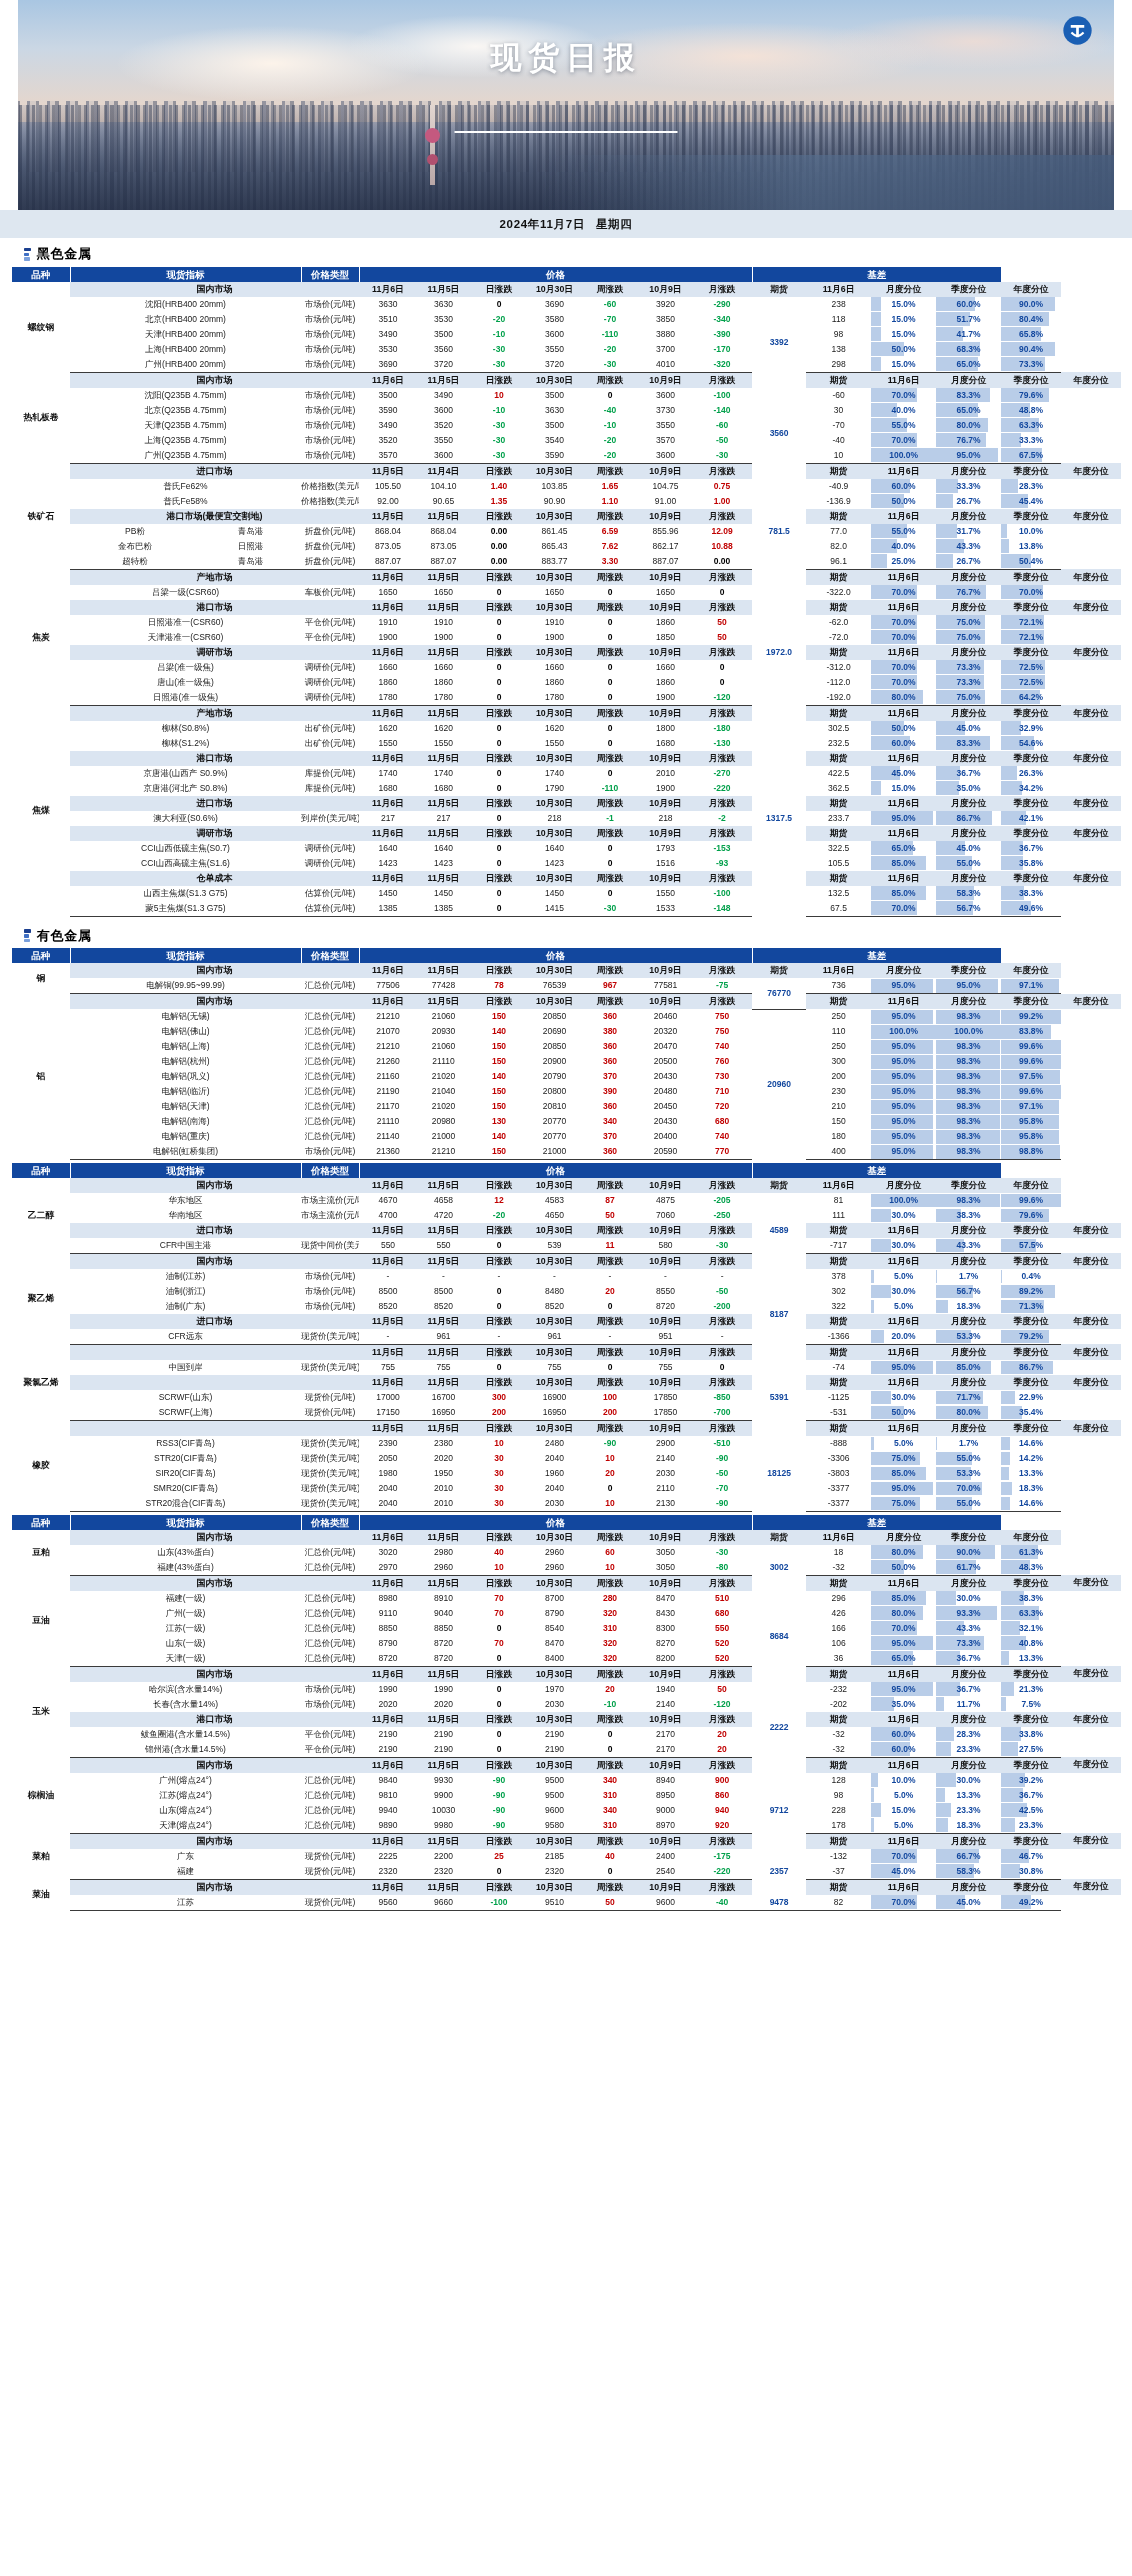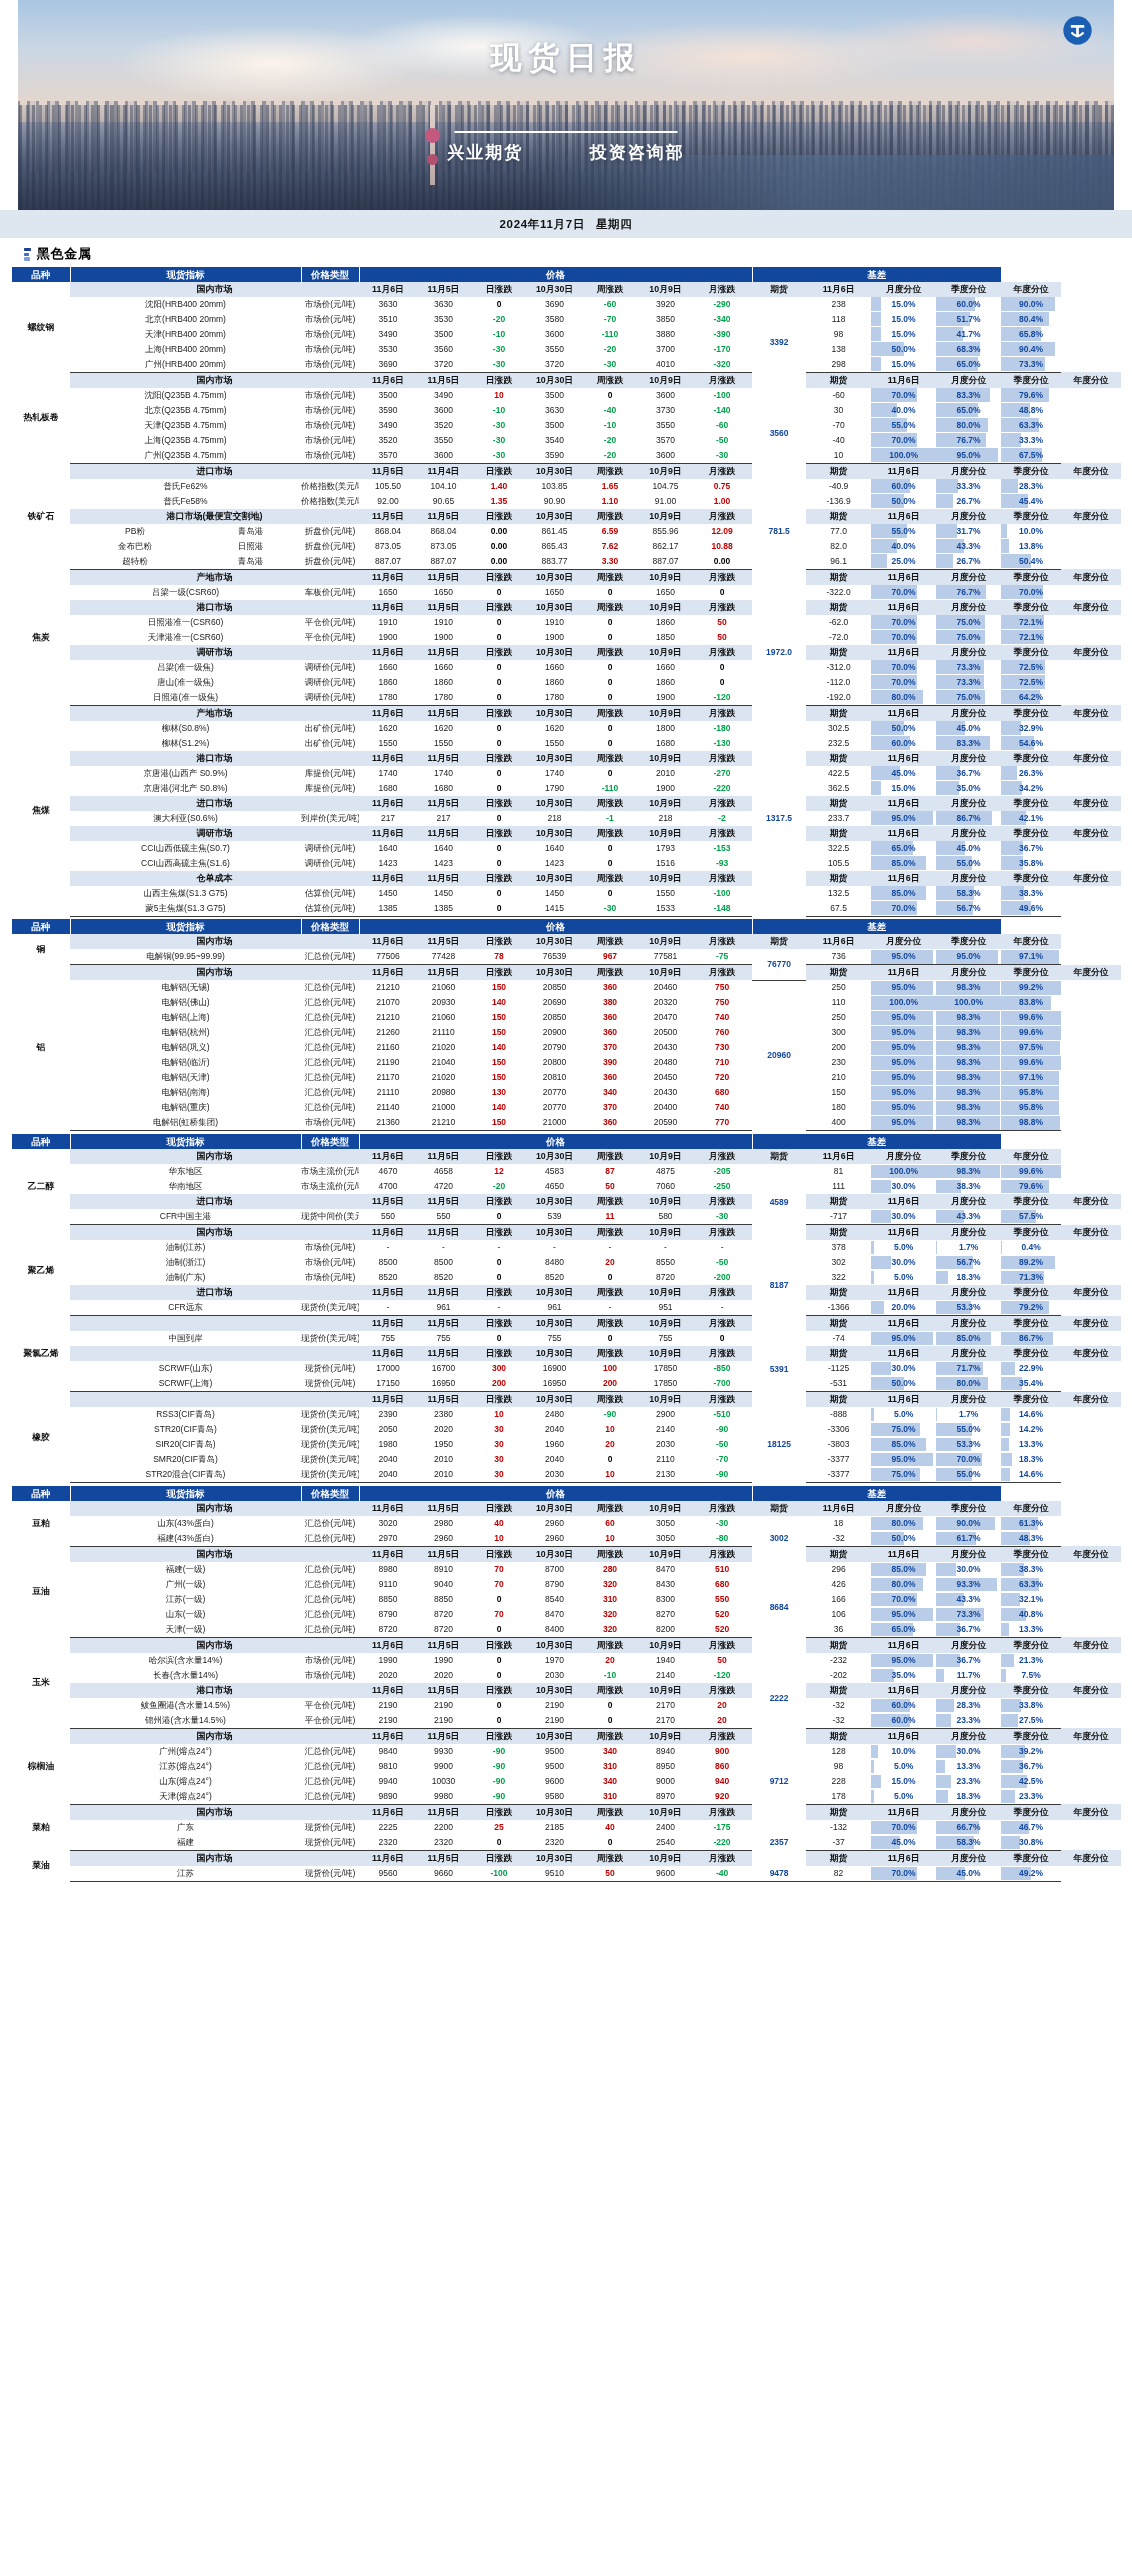"兴业期货 投资咨询部" div.hero-sub { html: <div> <span>兴业期货</span> <span></span> <span>投资咨询部</span> </div> -> none }
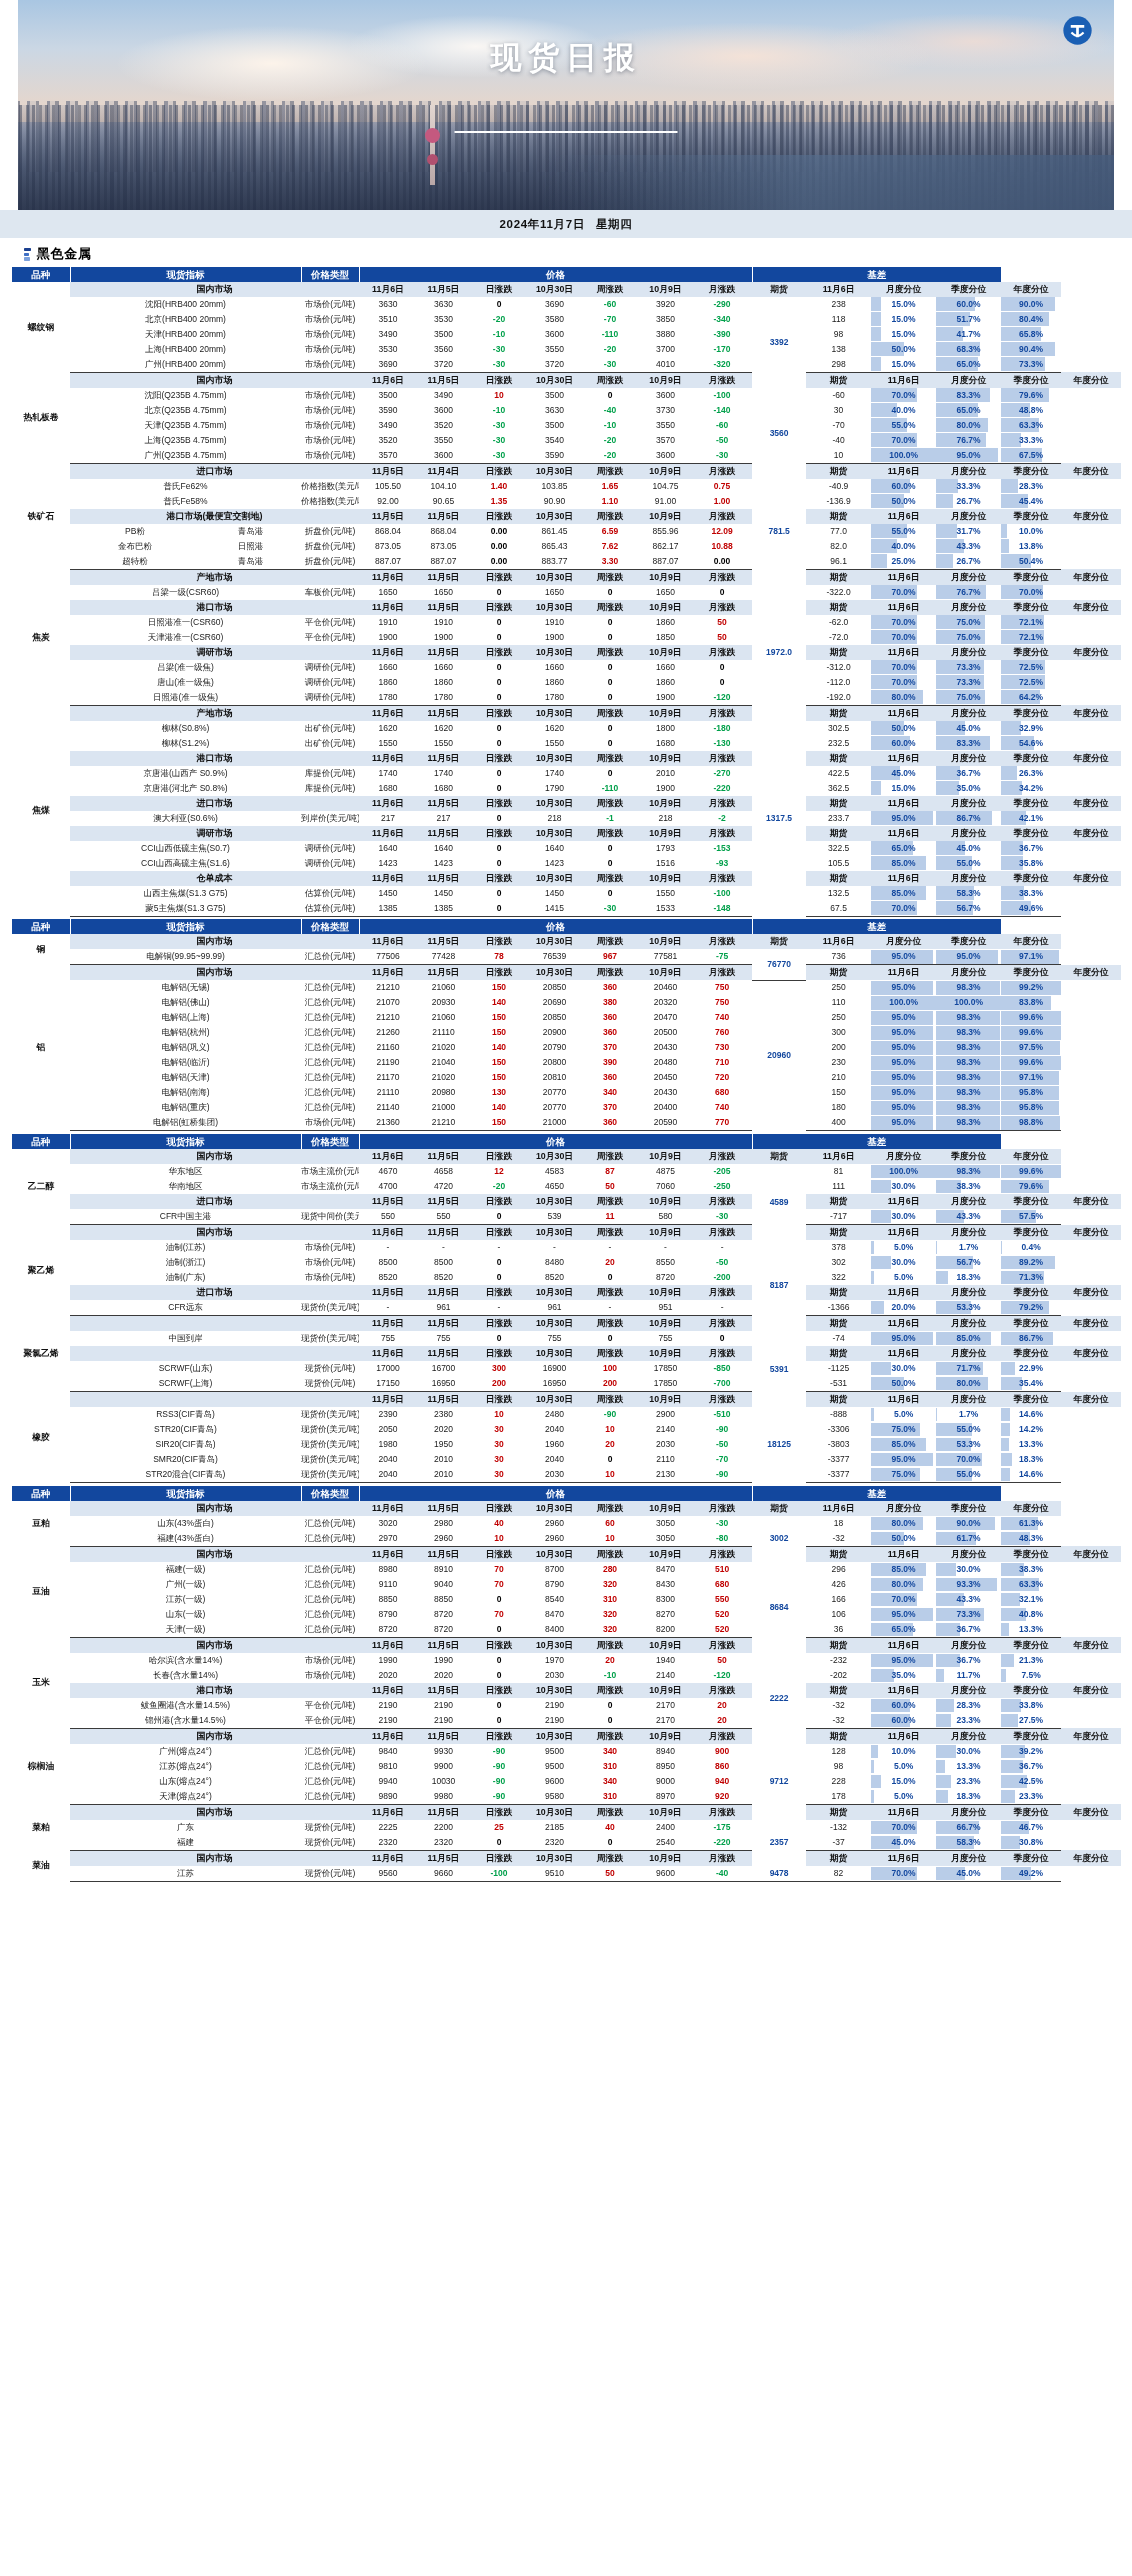"有色金属" div.sec-title { html: none -> <div> <span> <i></i> <i></i> <i></i> </span> <span>有色金属</span> </div> }
